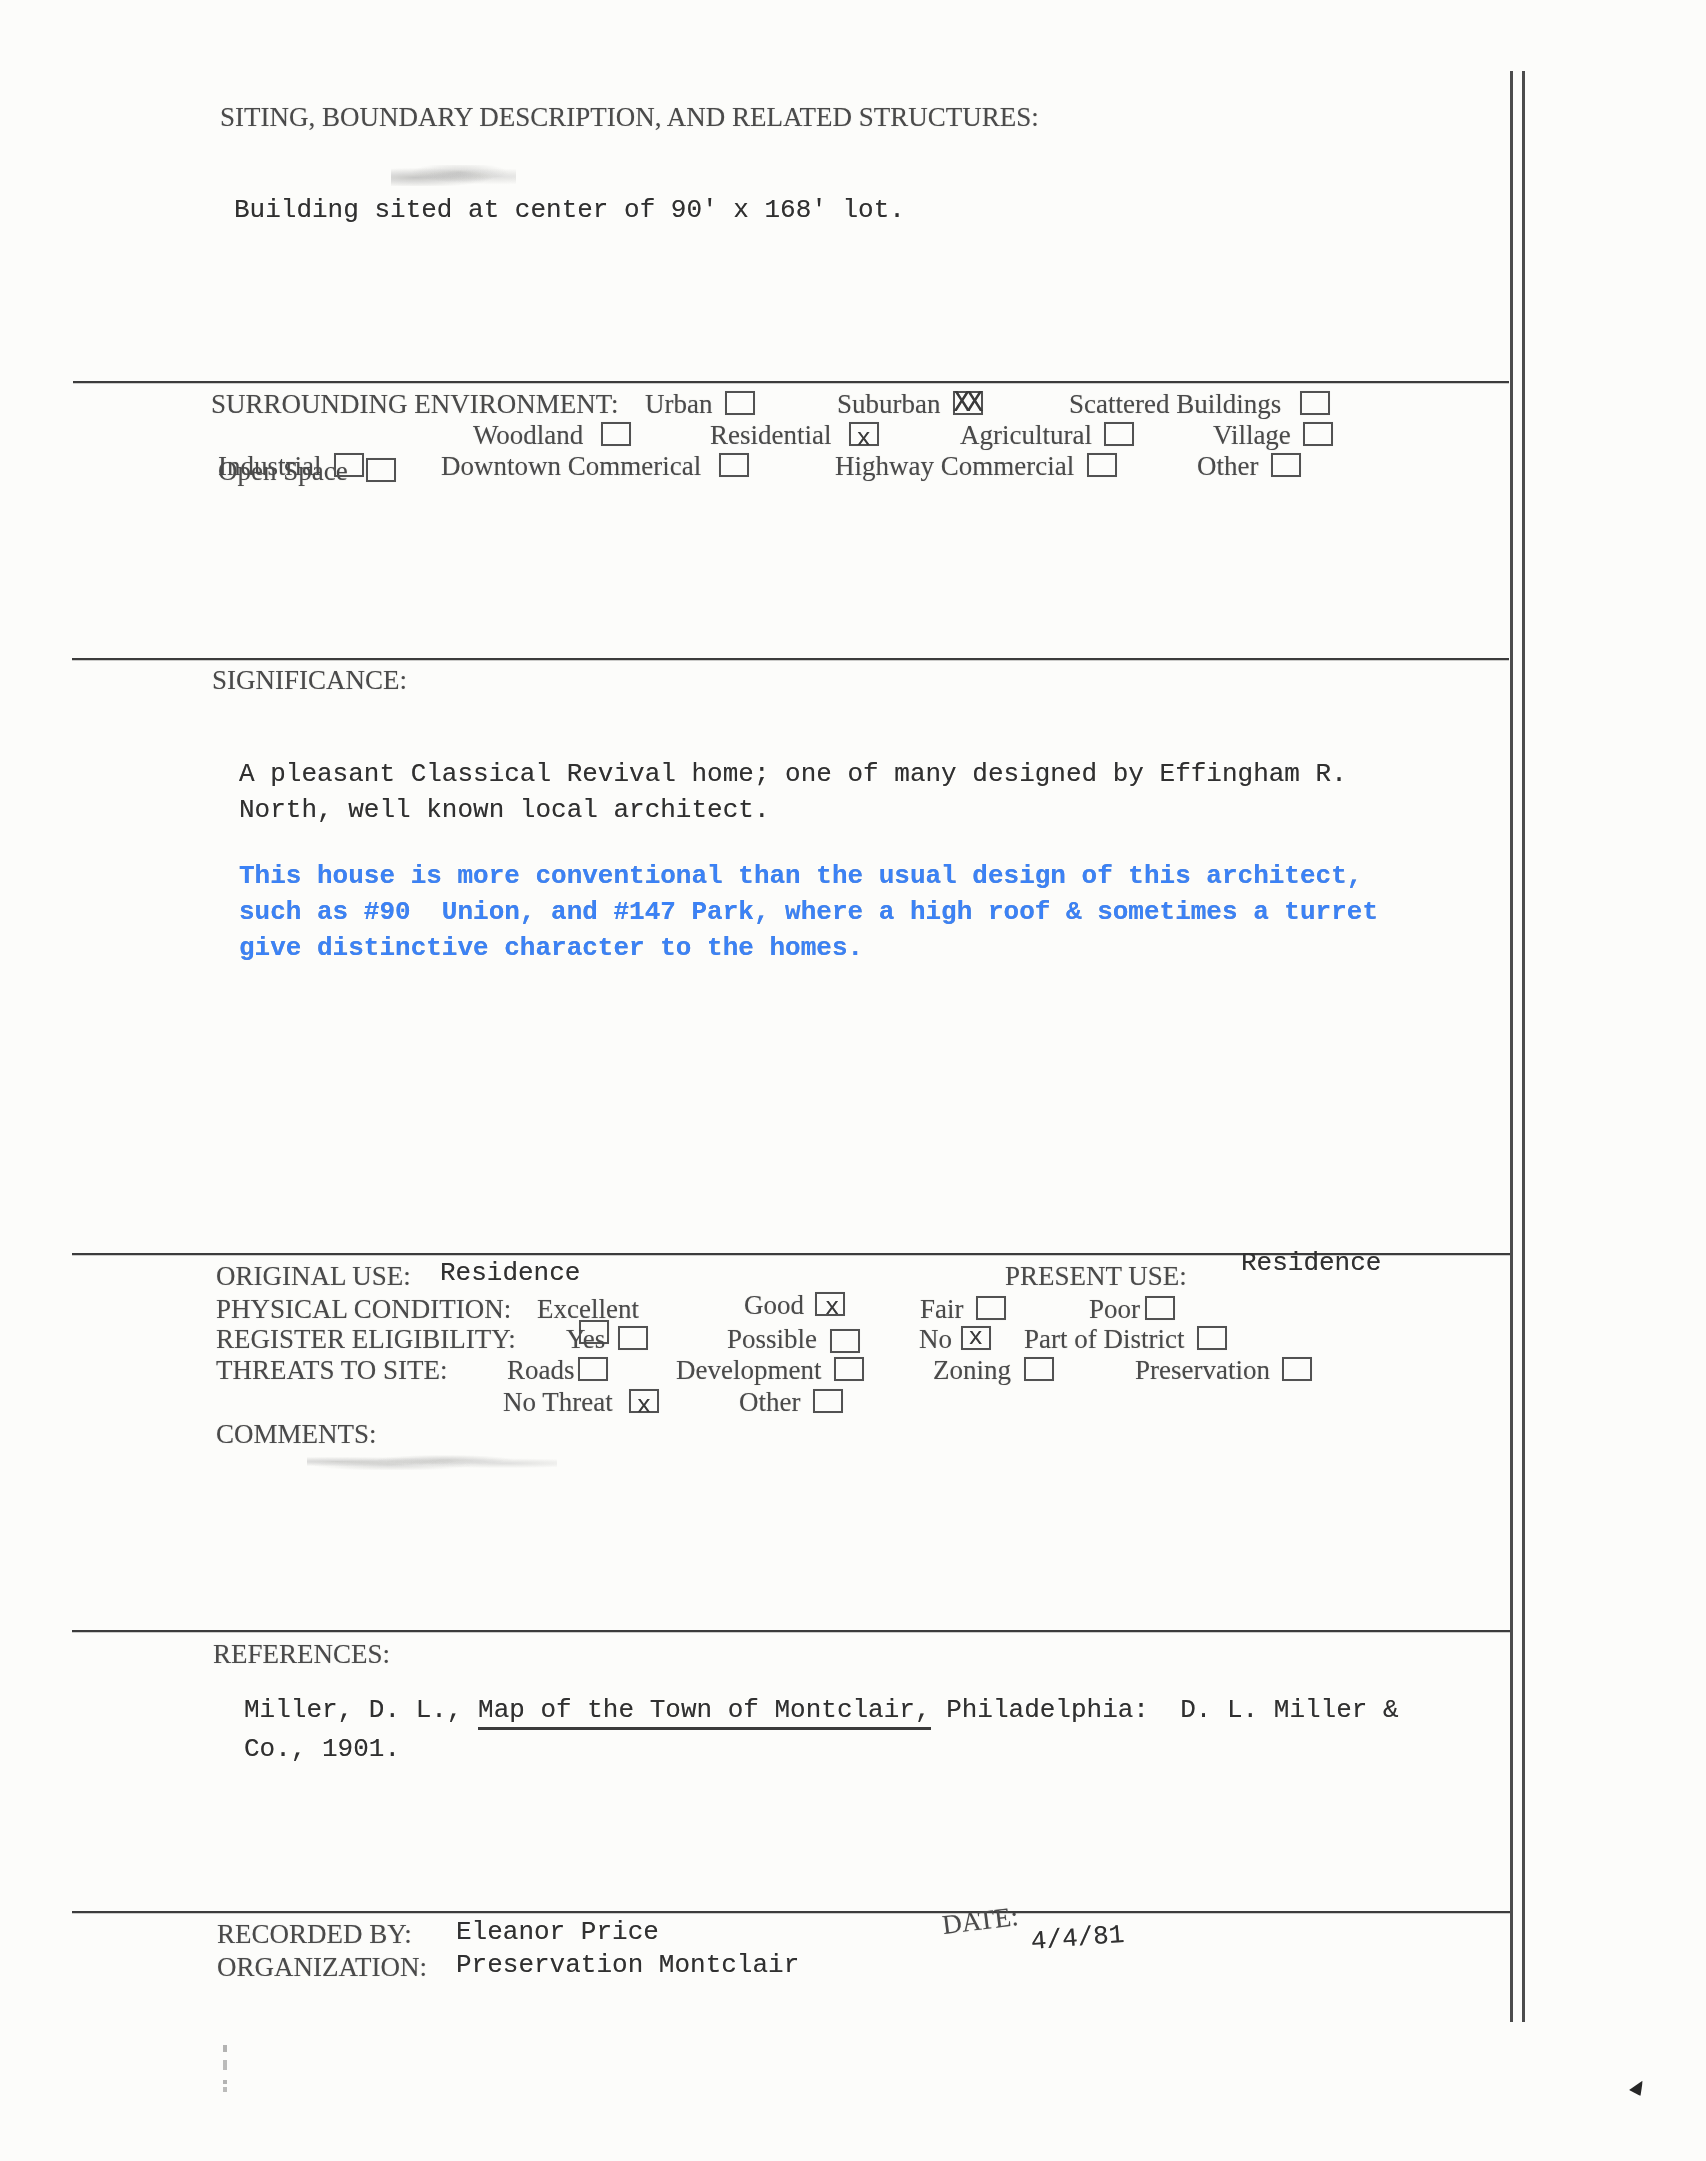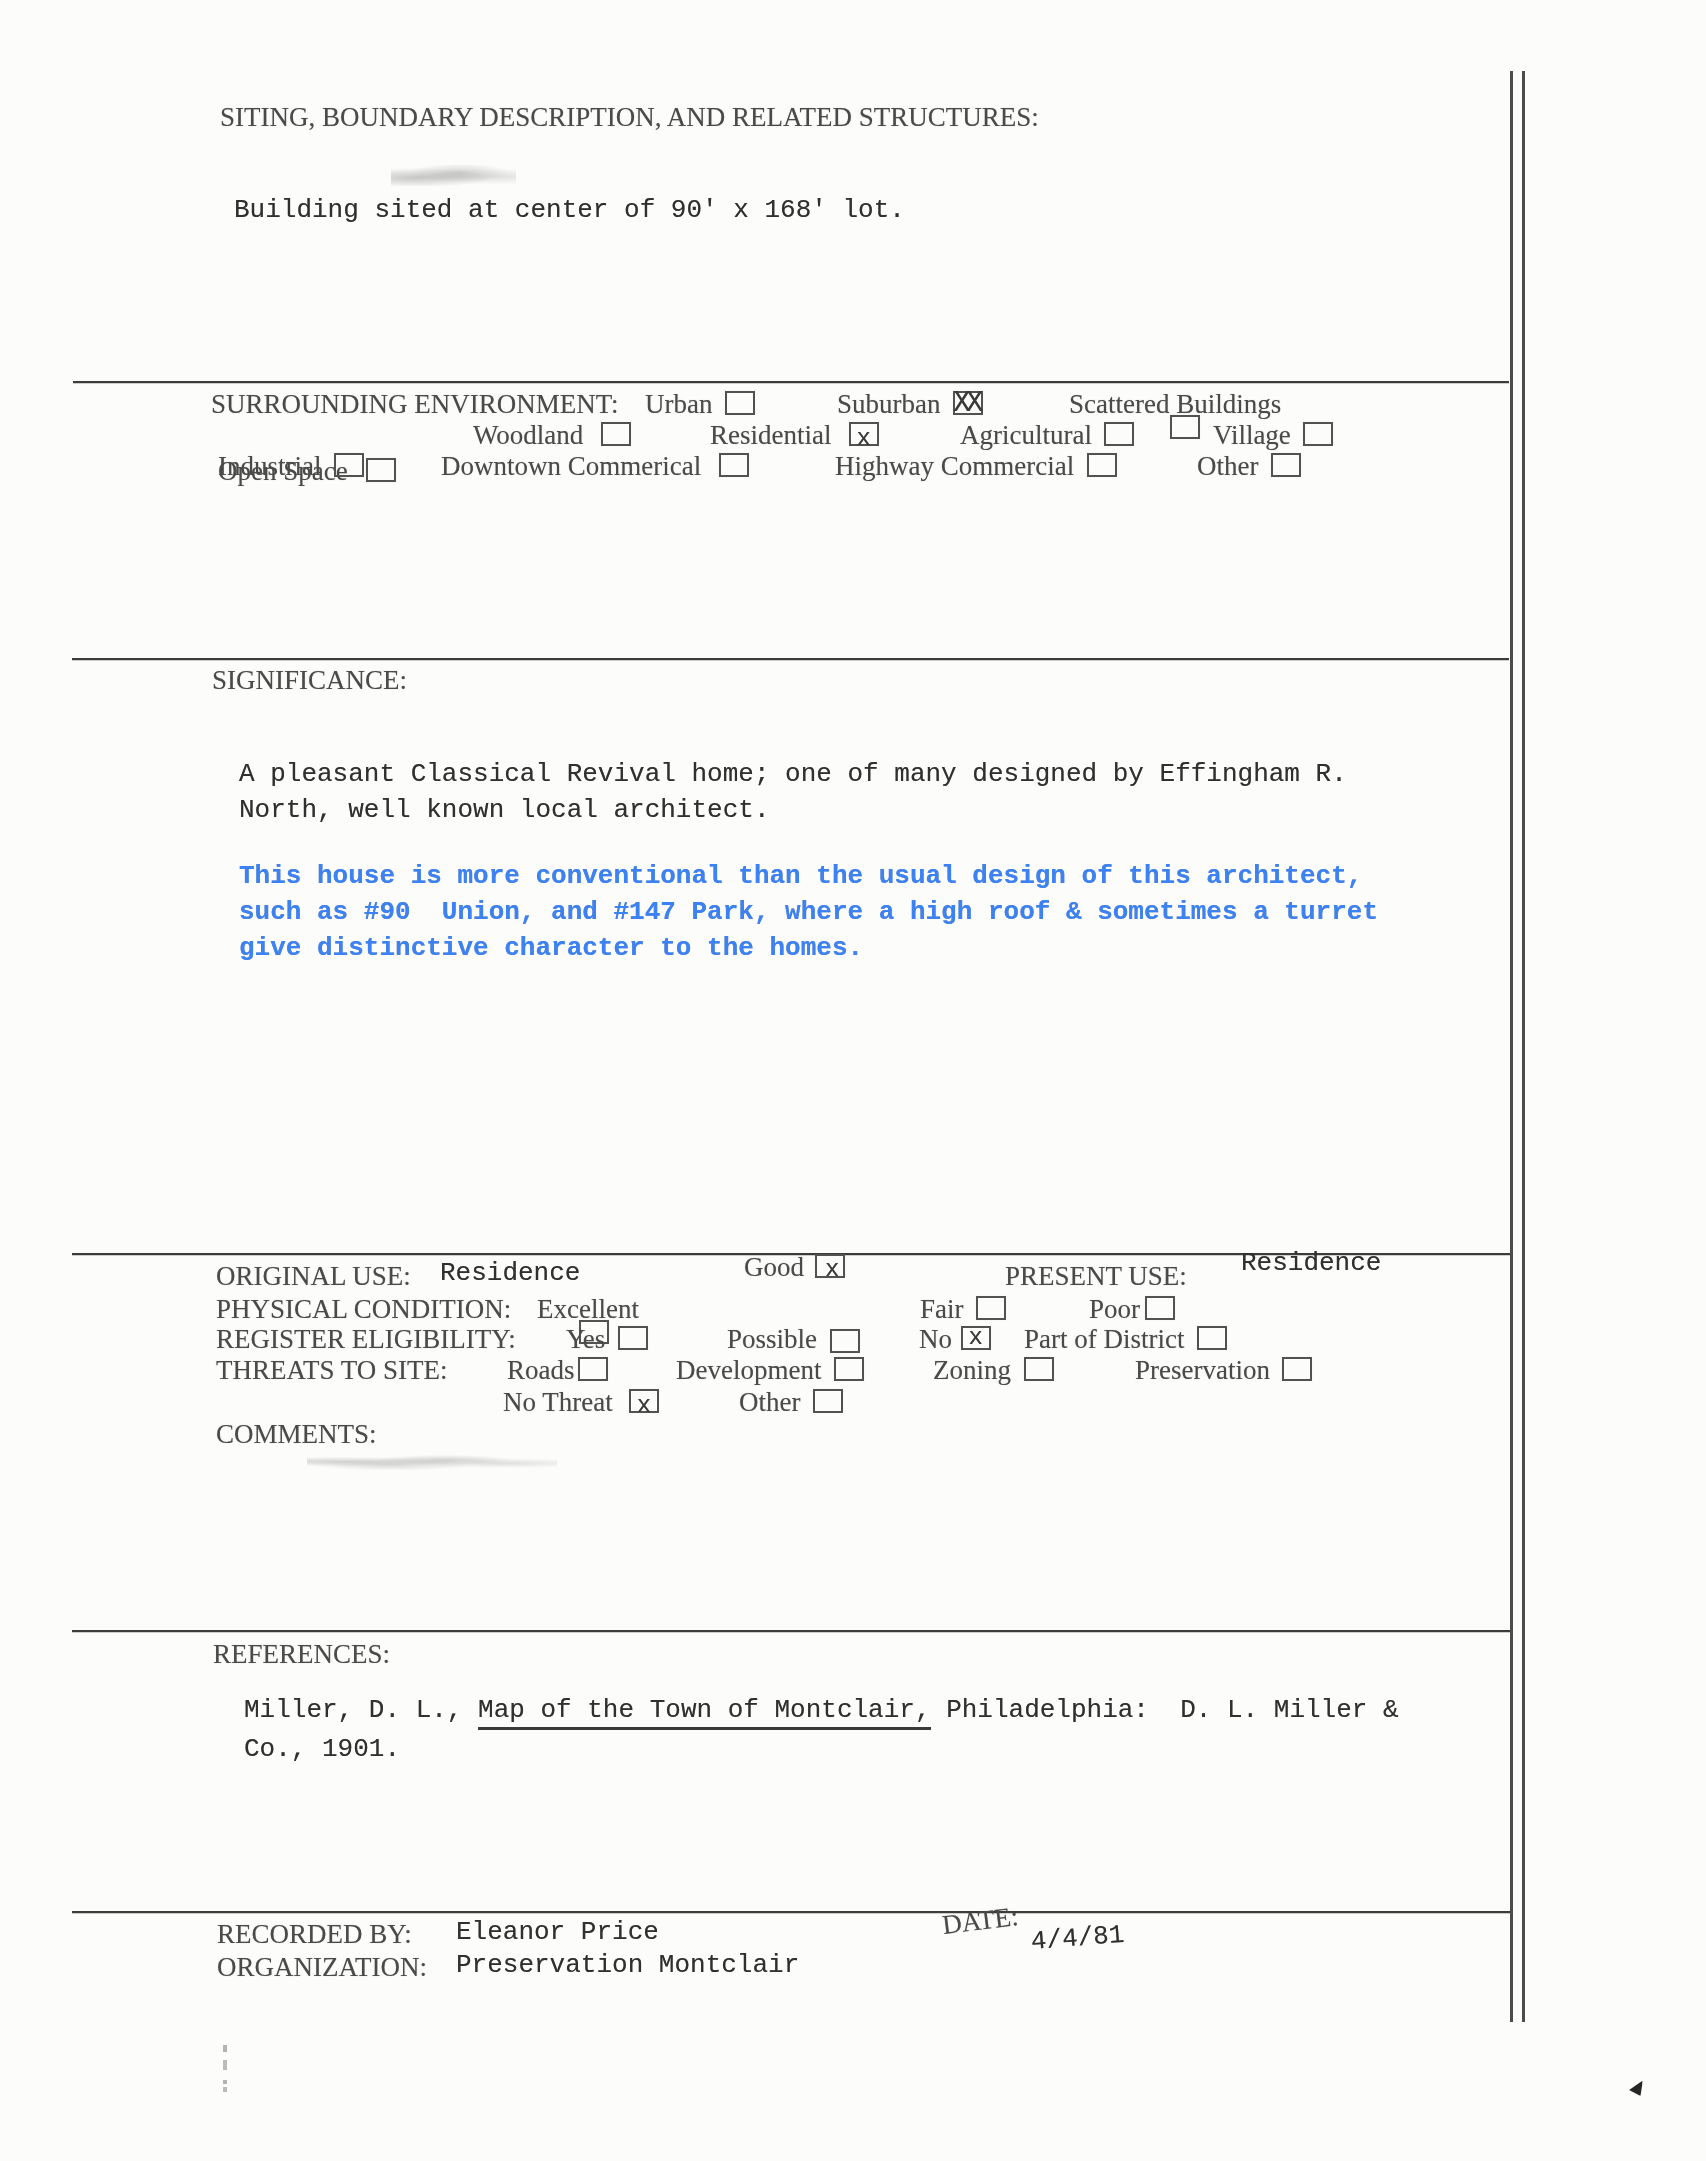"Scattered Buildings" span.abs { flex-direction: column -> none }
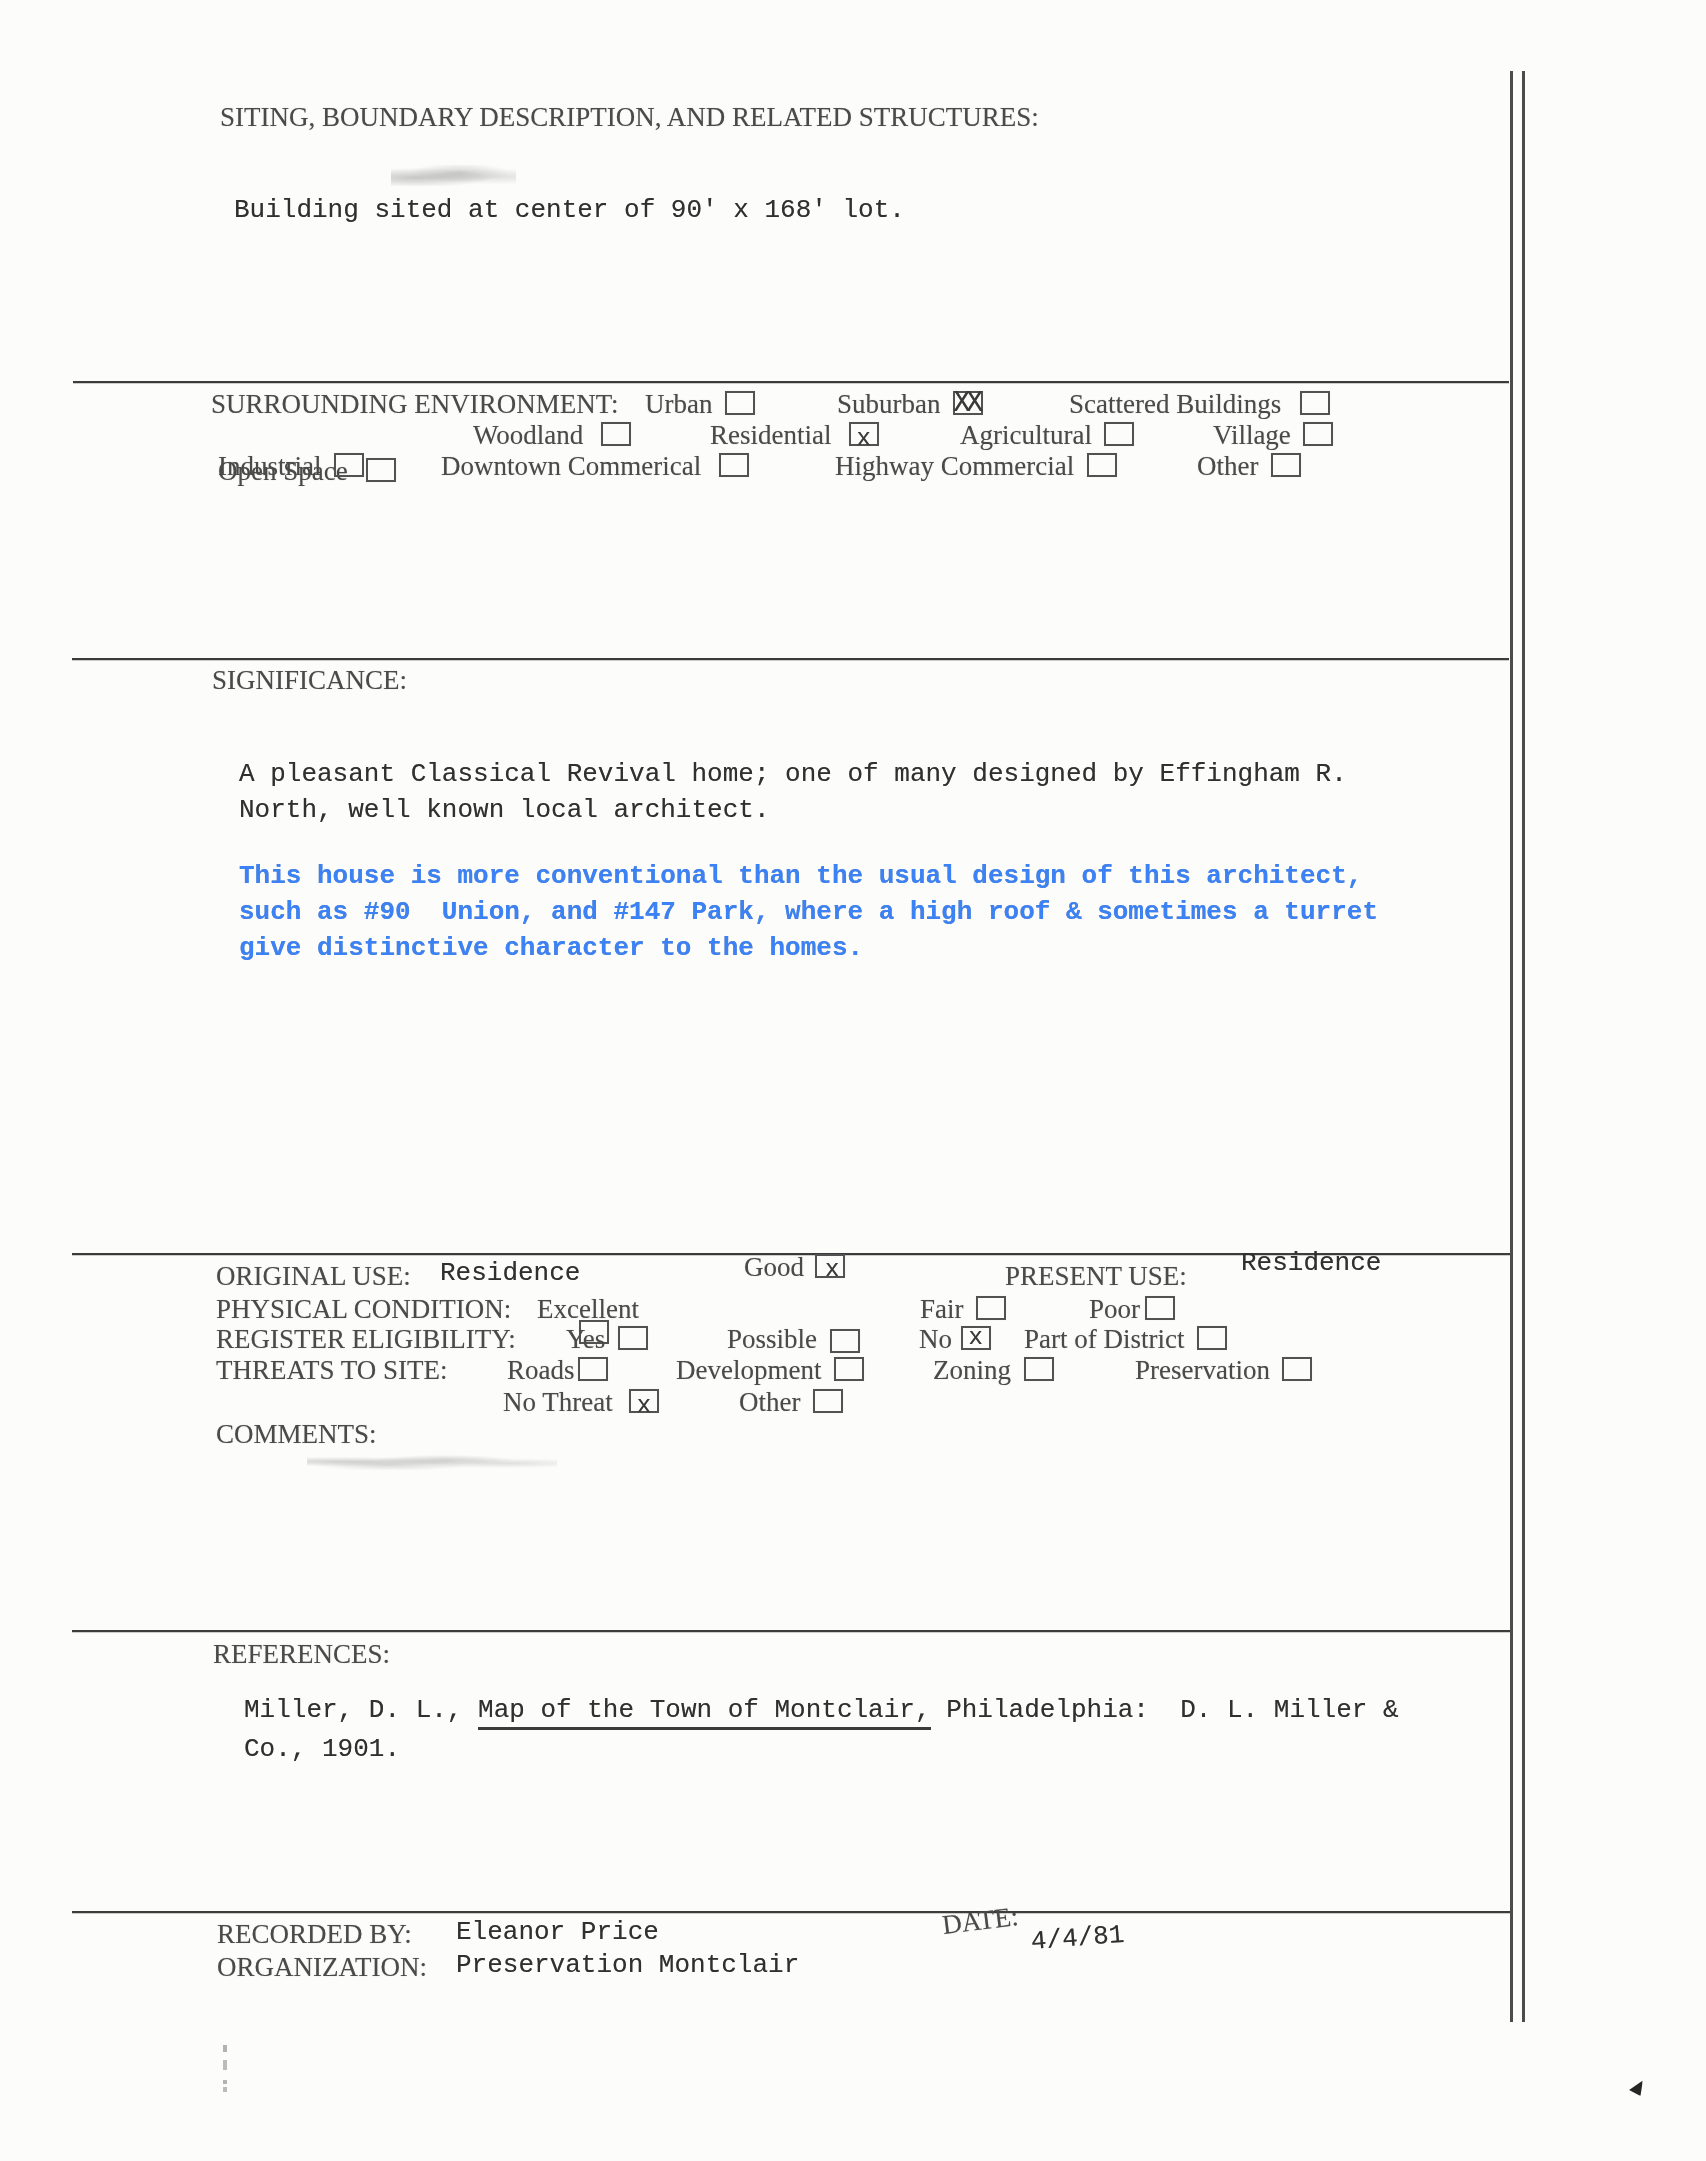"Good" span.abs { top: 1254px -> 1292px }
